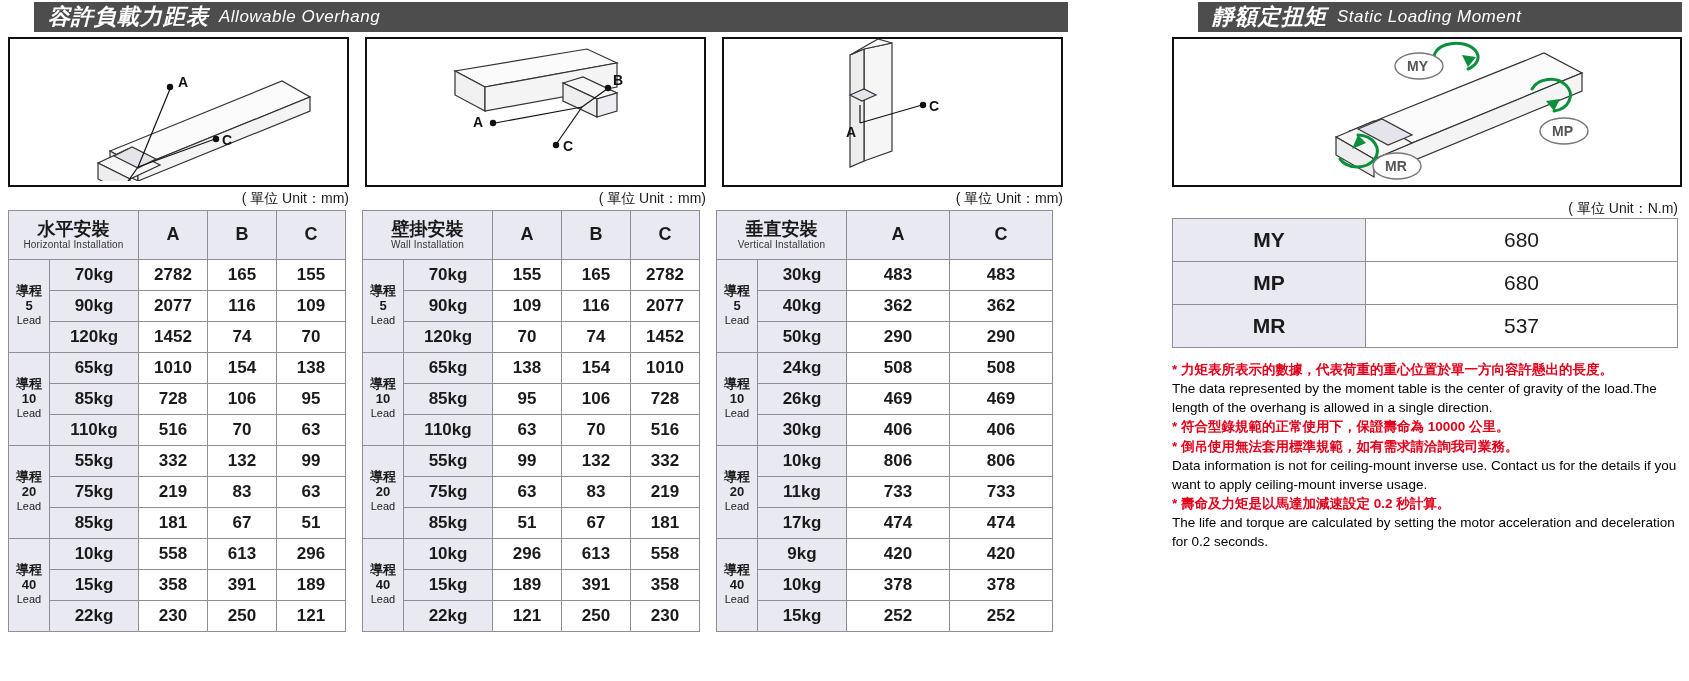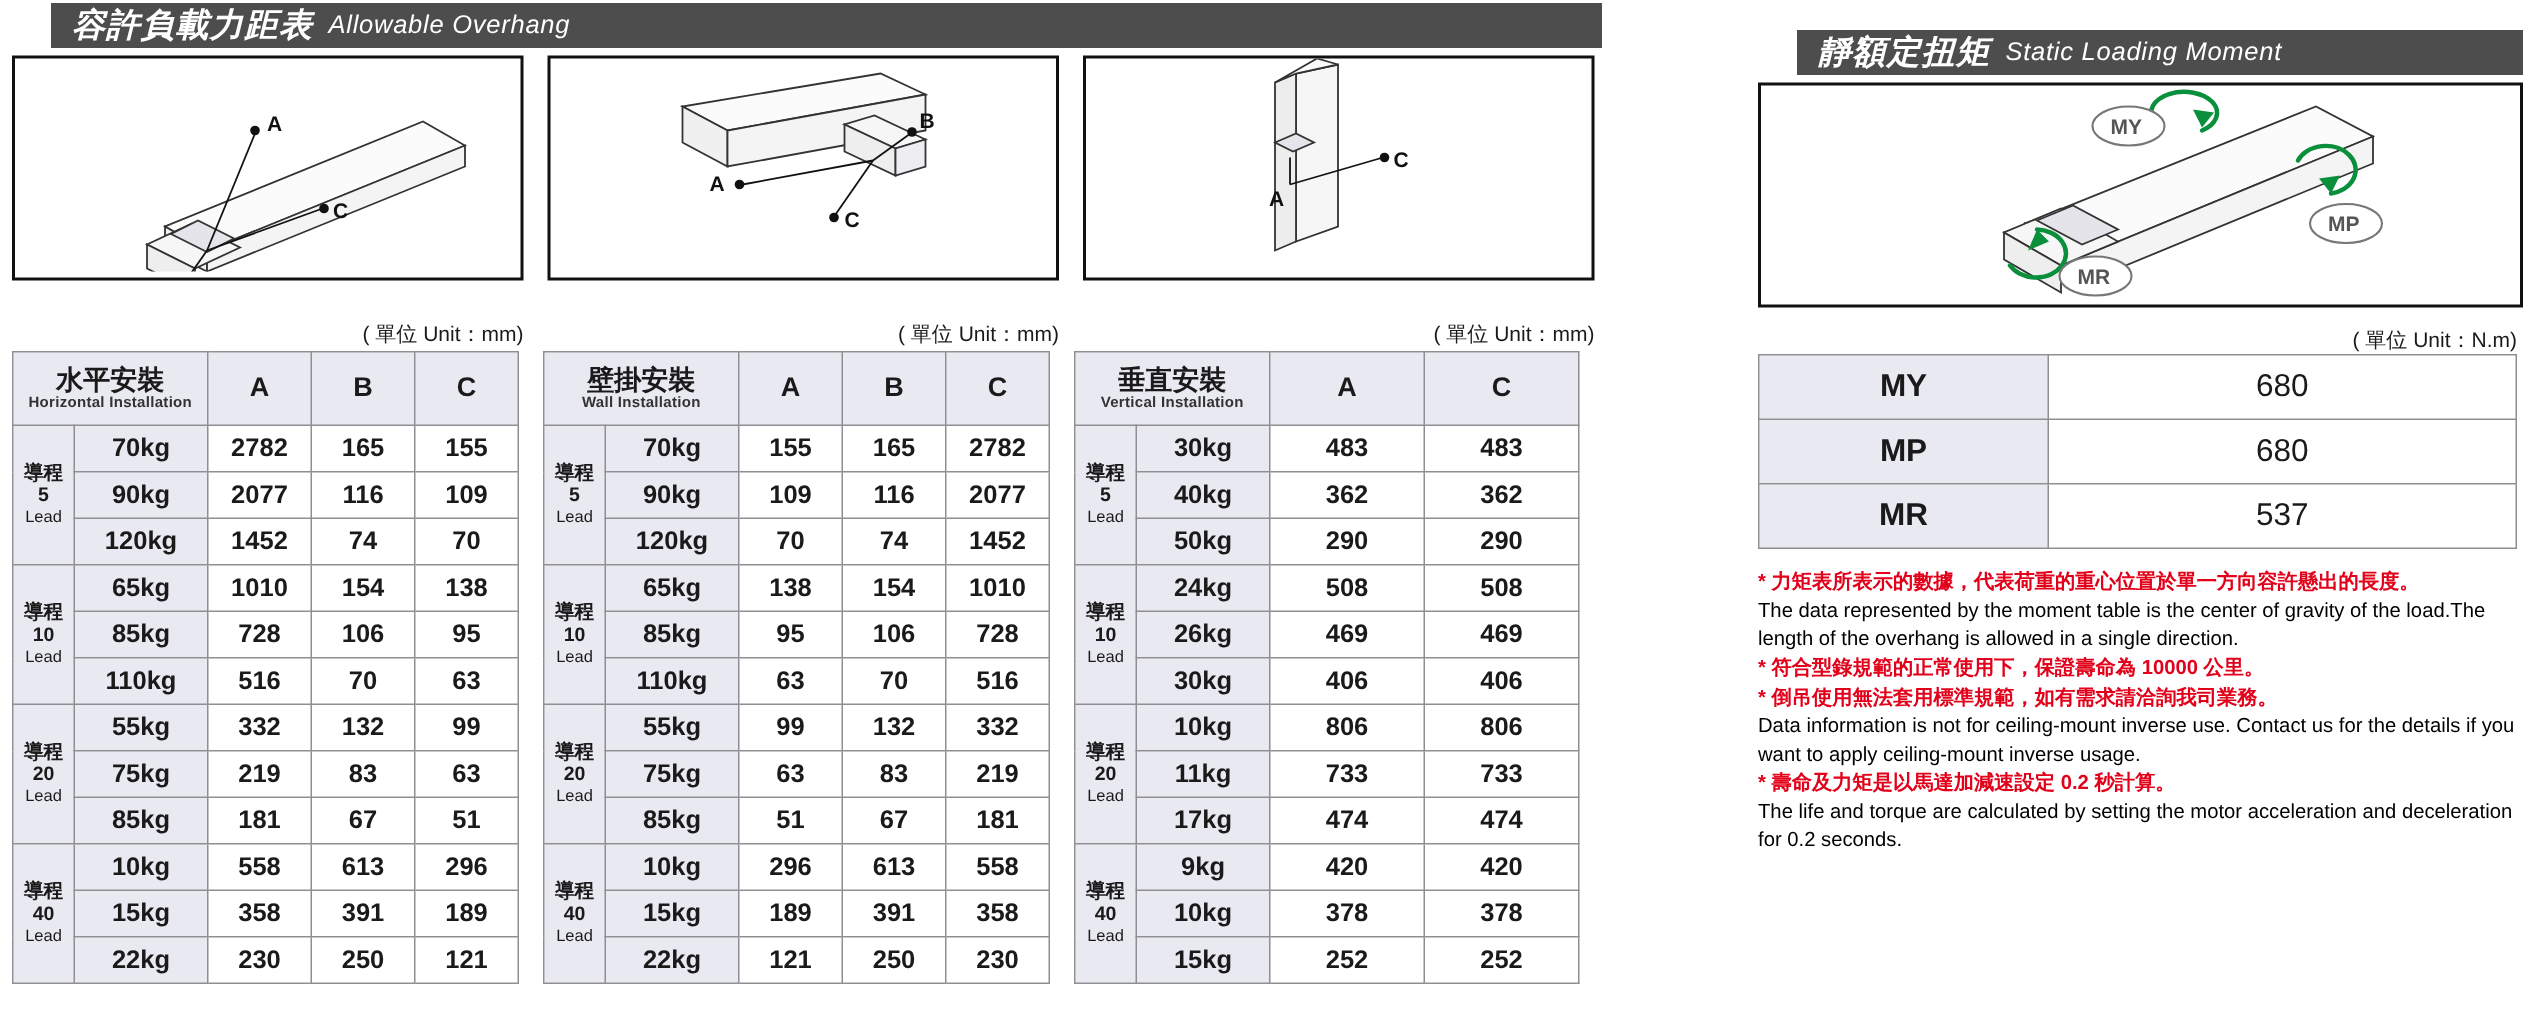"靜額定扭矩" .right { top: 24px -> 6px }
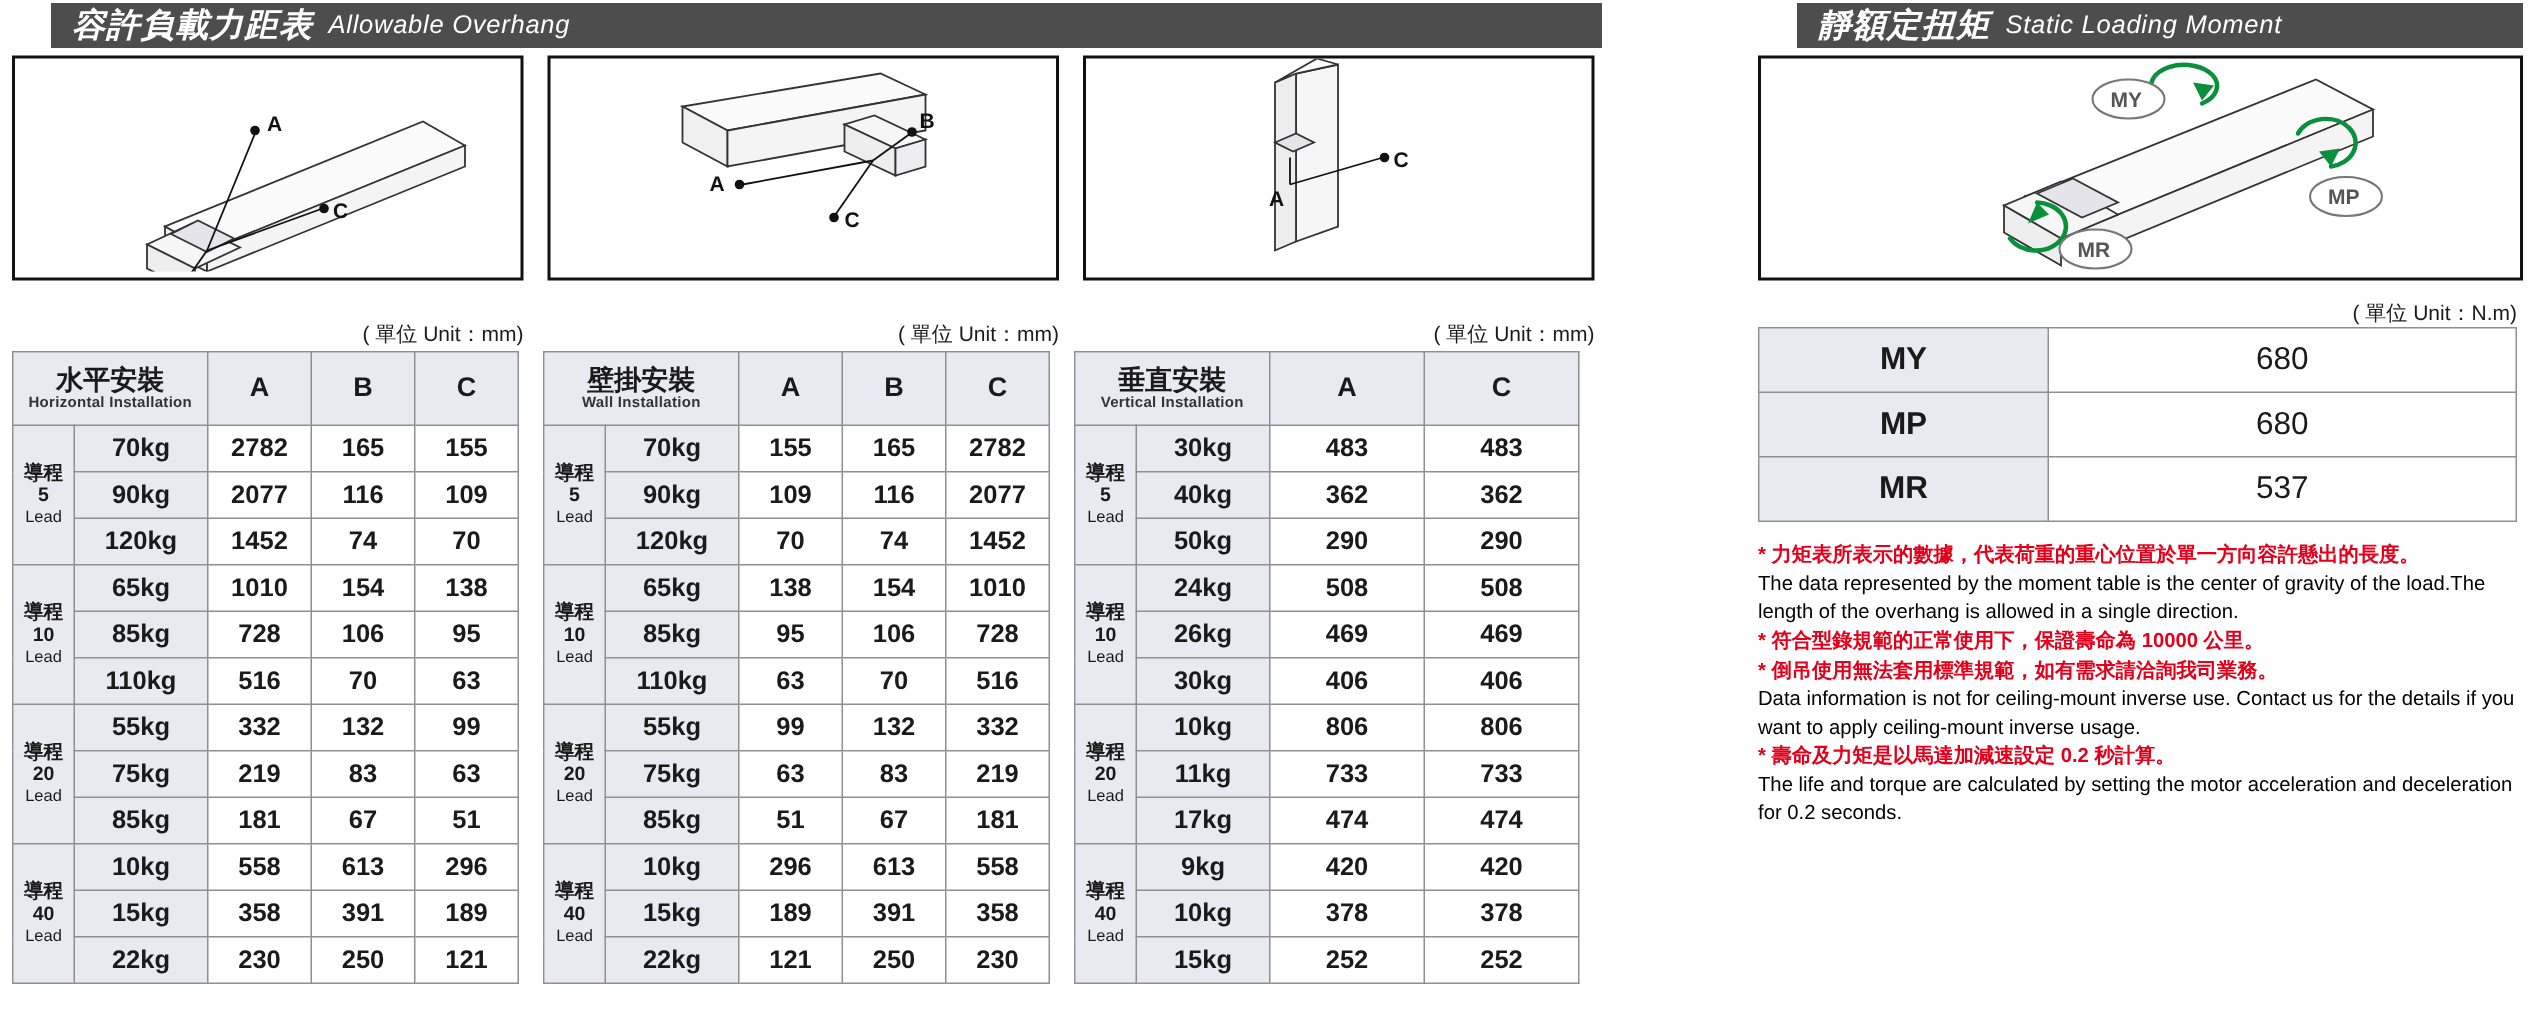"( 單位 Unit：mm)" .unit { margin-top: 24px -> none }
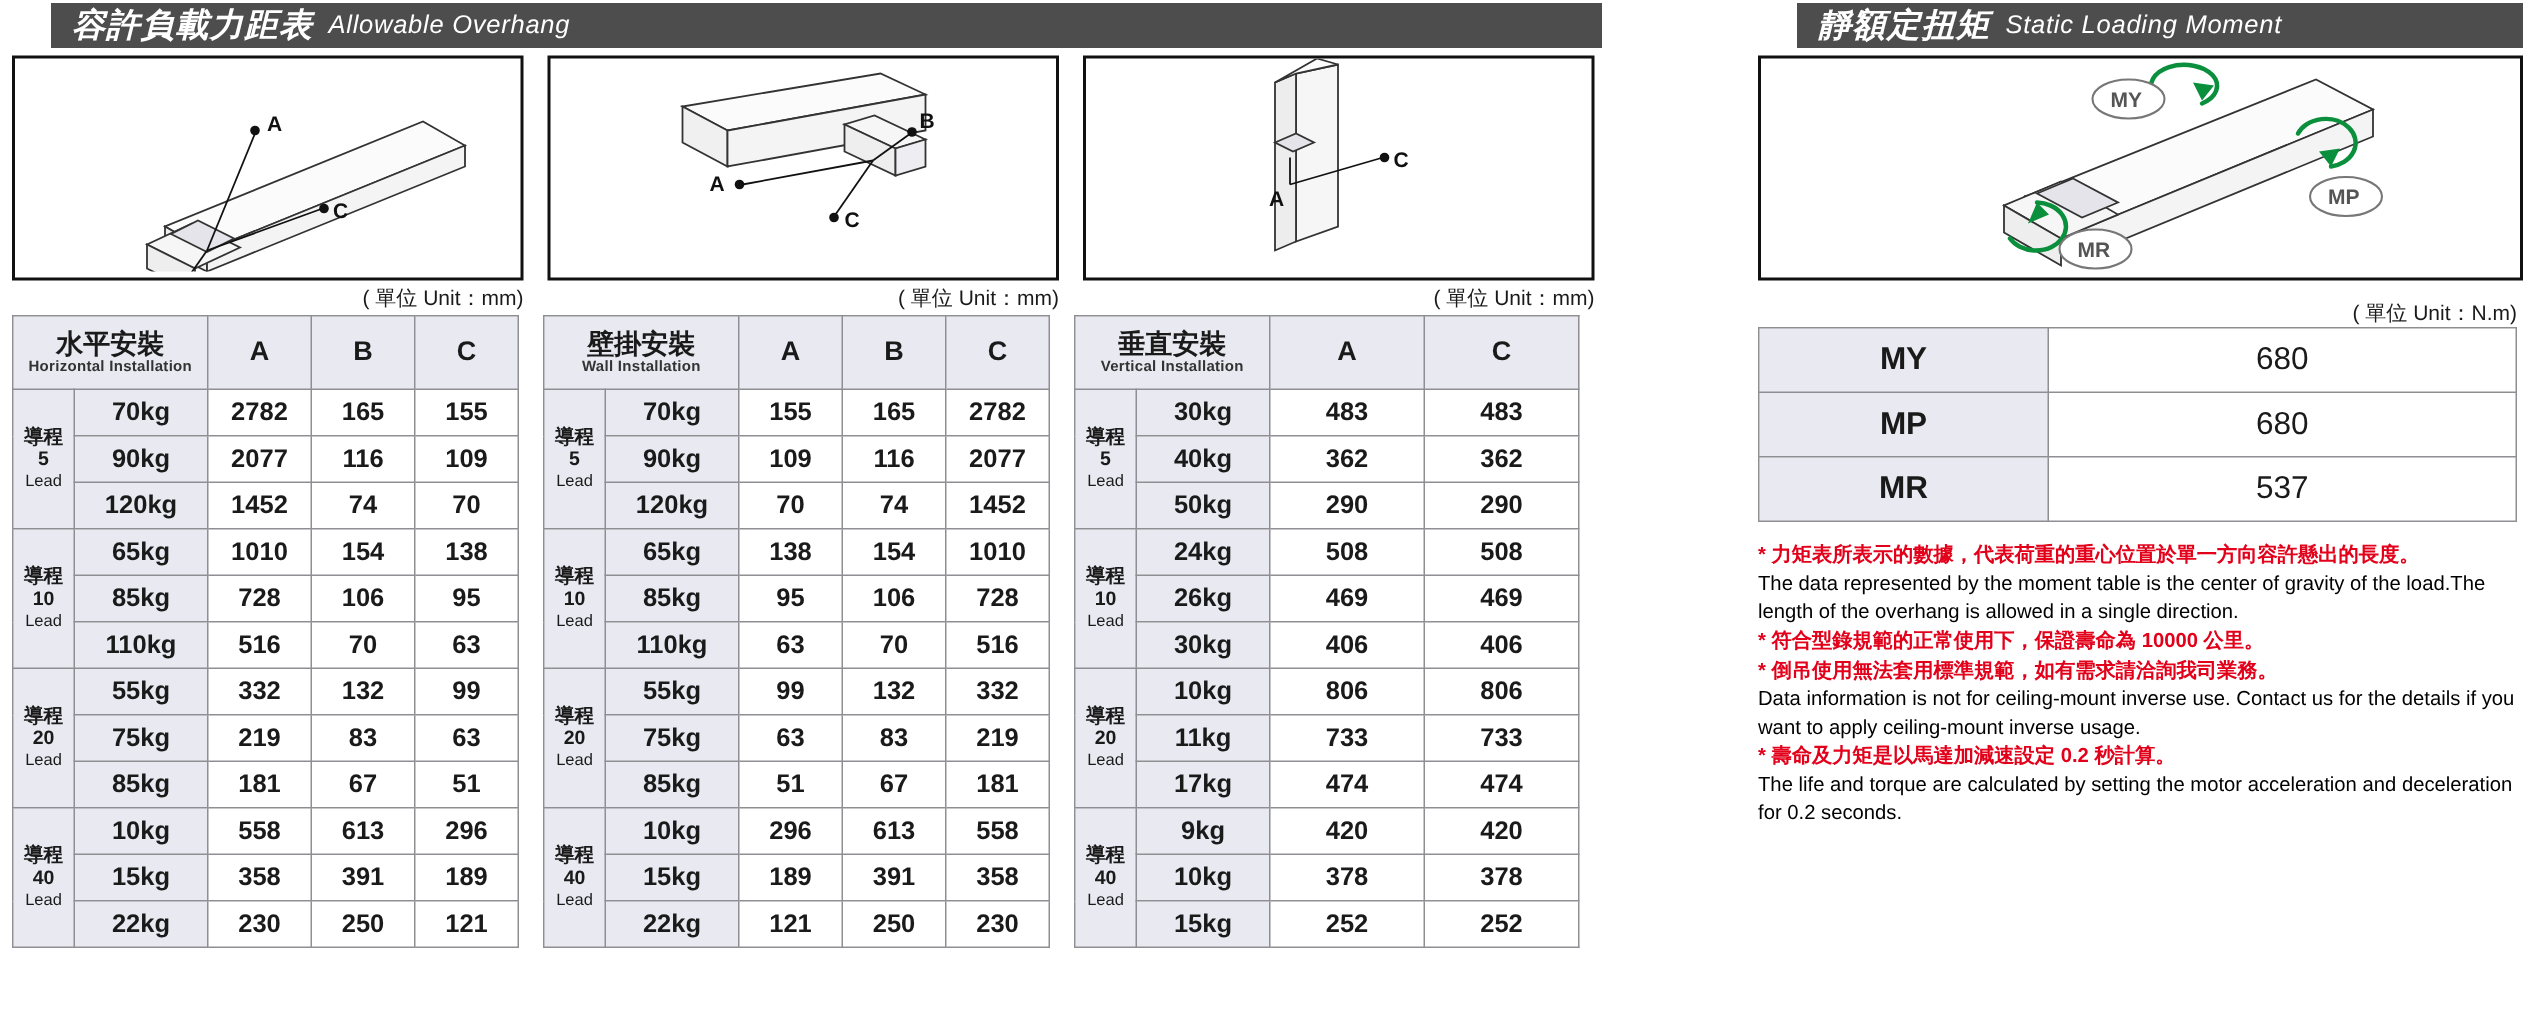"Horizontal Installation" .hdr-en { font-weight: bold -> none }
